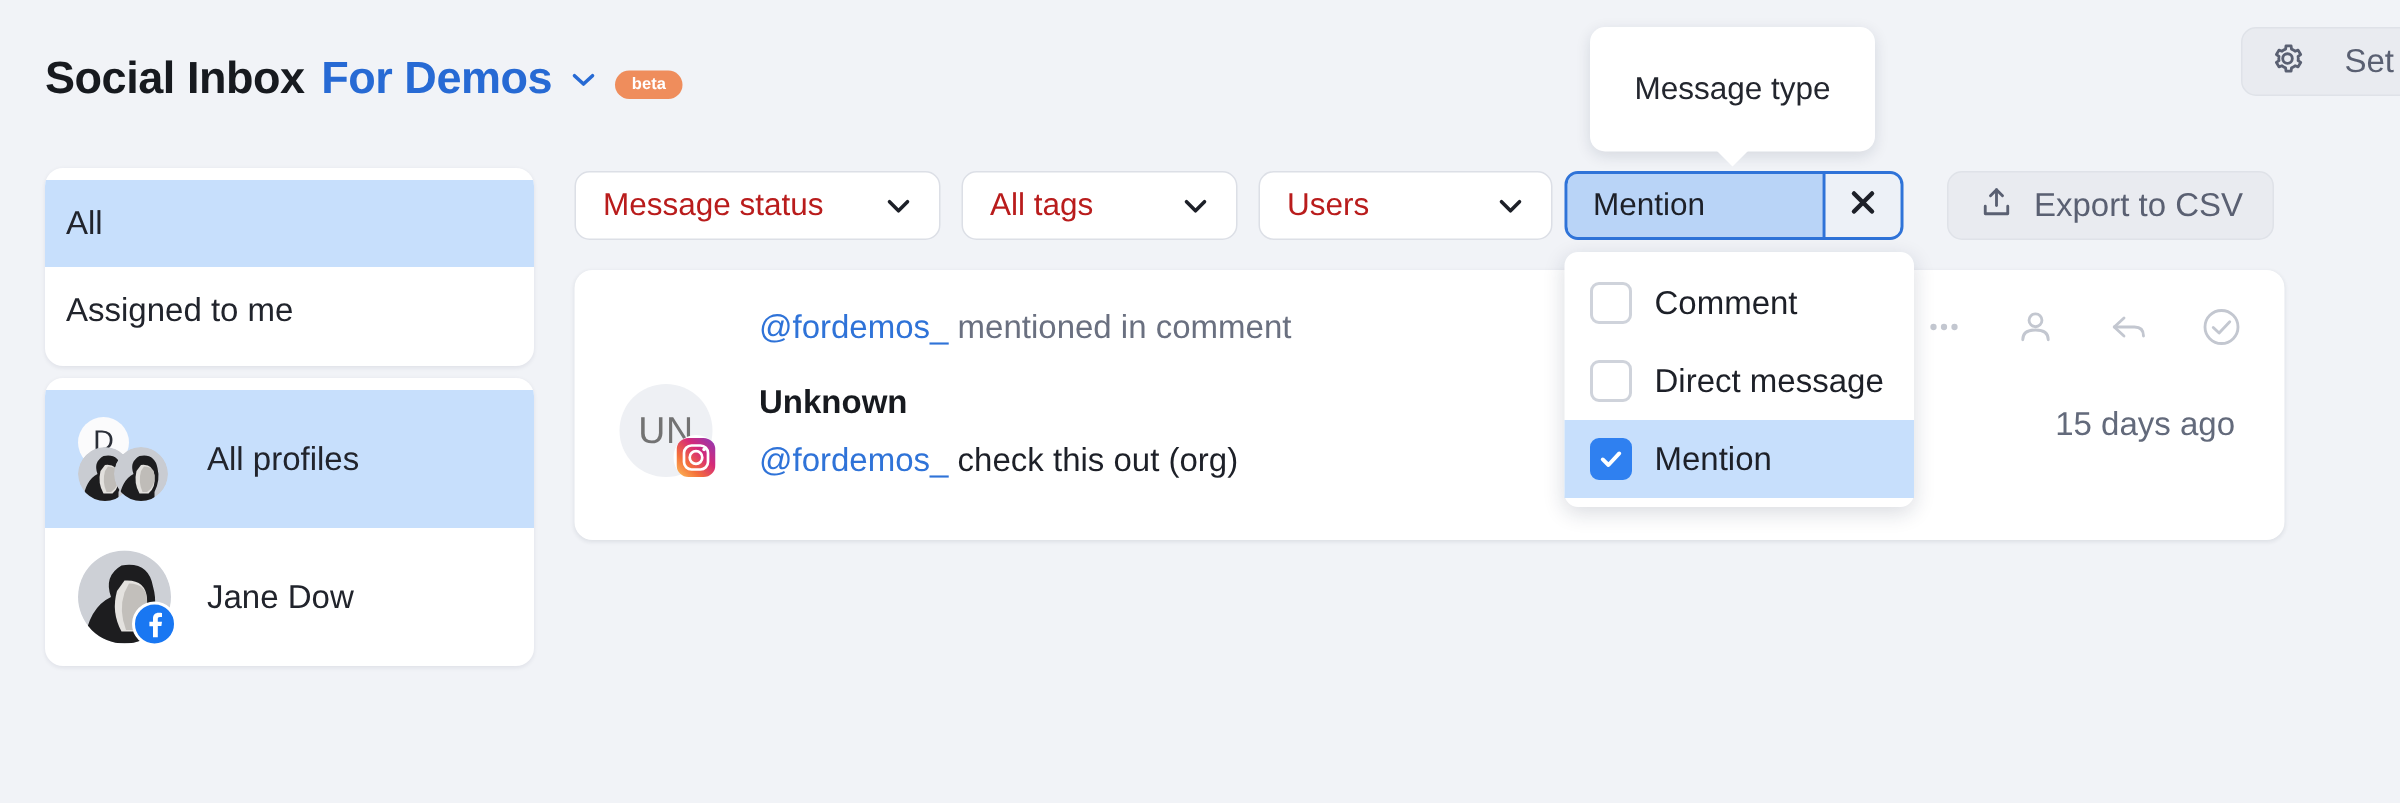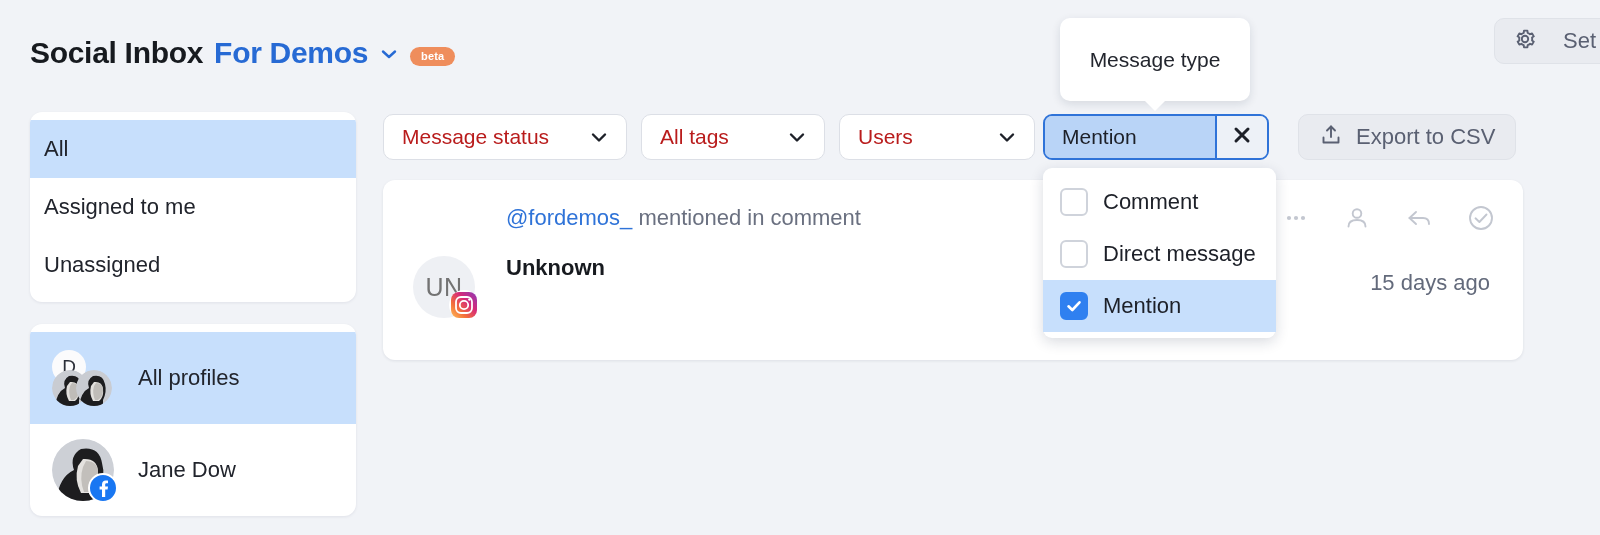"All" .panel.scope { margin-bottom: 22px -> 8px }
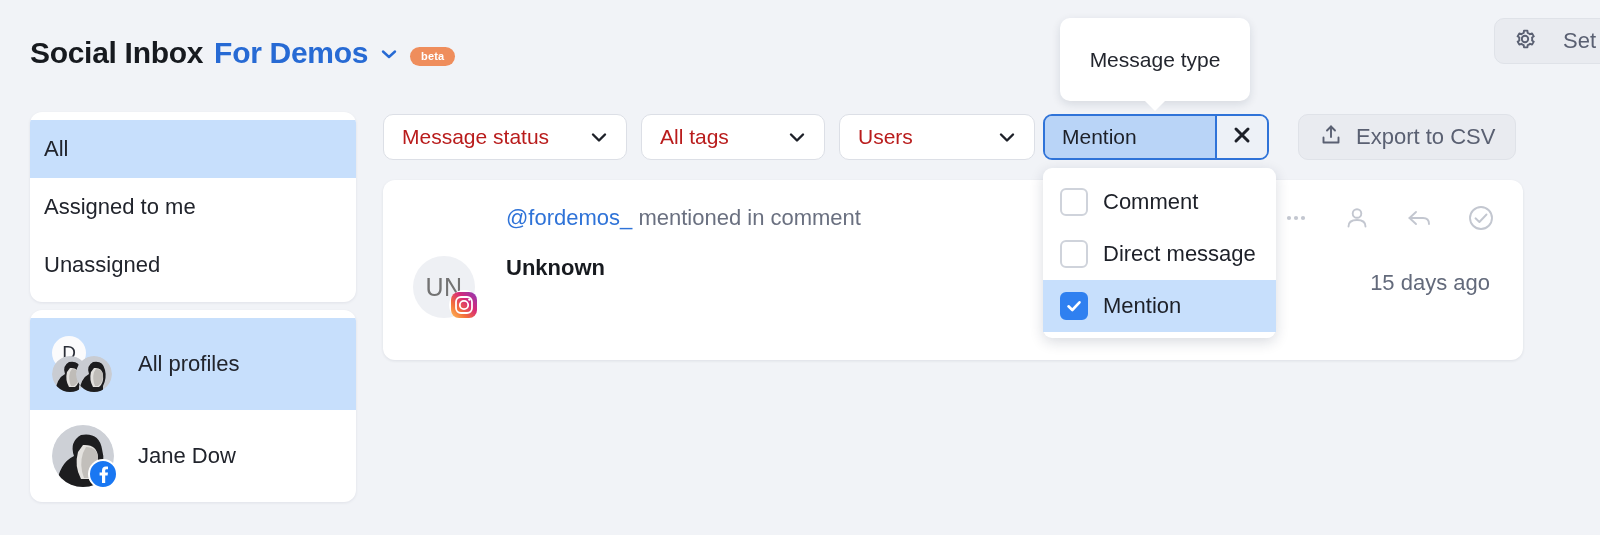"Unassigned" div.scope-item { html: <div> <span>Unassigned</span> </div> -> none }
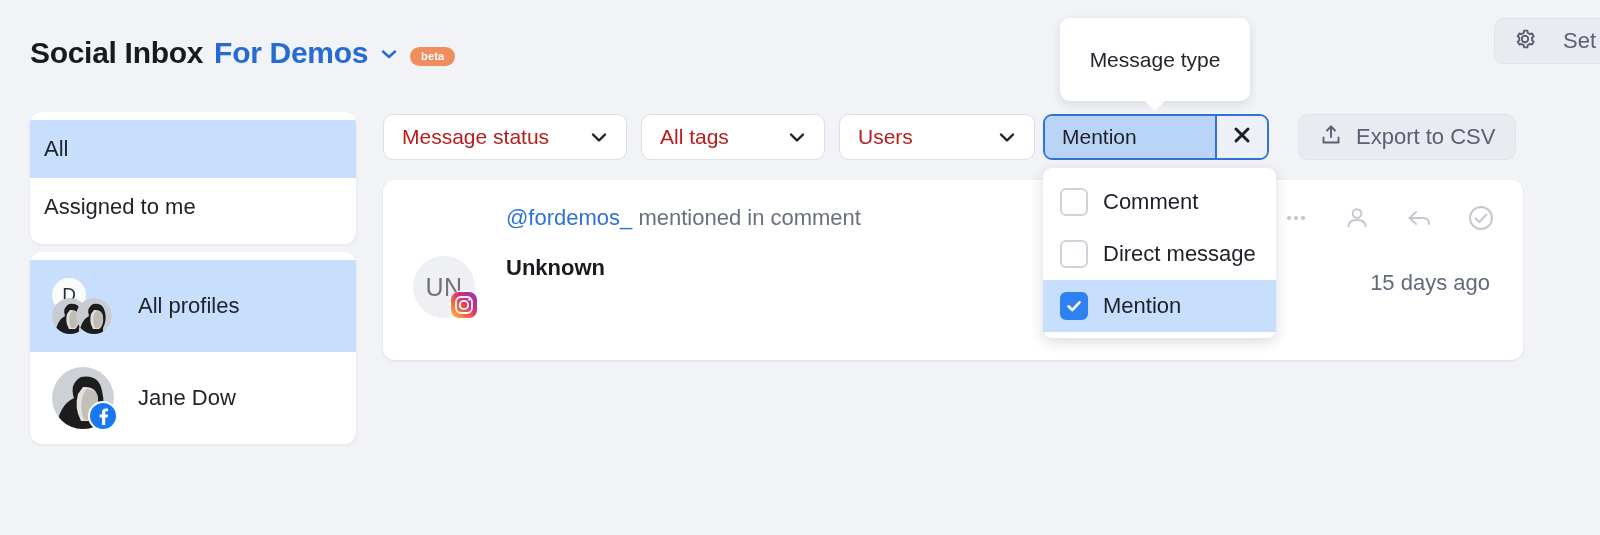"@fordemos_ check this out (org)" div.msg-text { html: none -> <div> <span>@fordemos_</span><span> check this out (org)</span> </div> }
